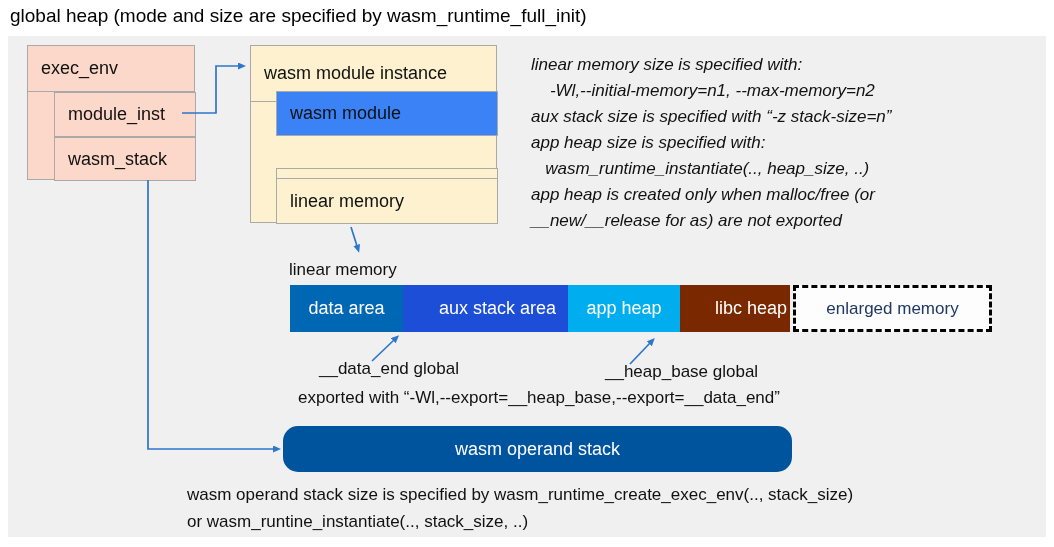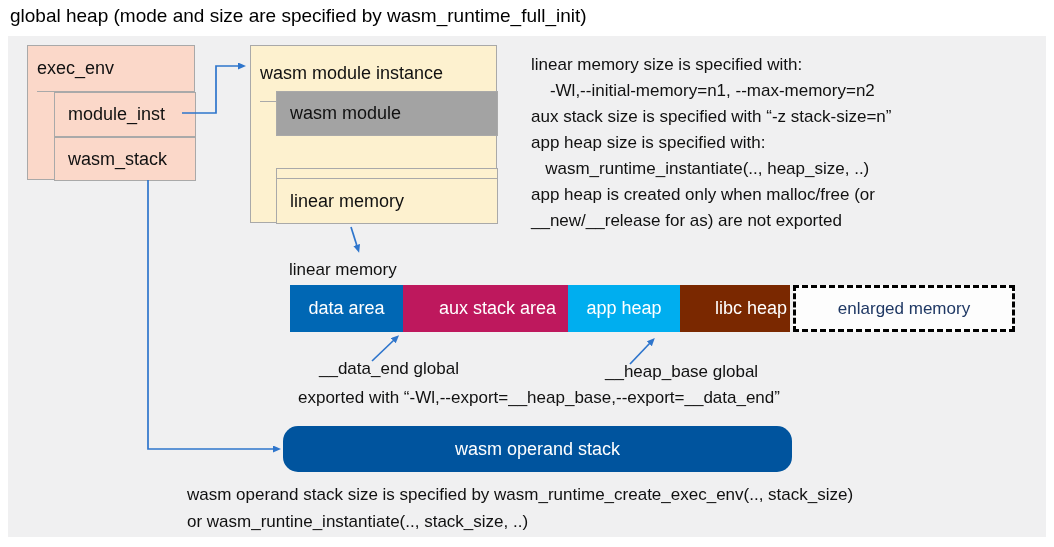"exec_env" .box-header { margin-left: 9px -> none; padding-left: none -> 13px }
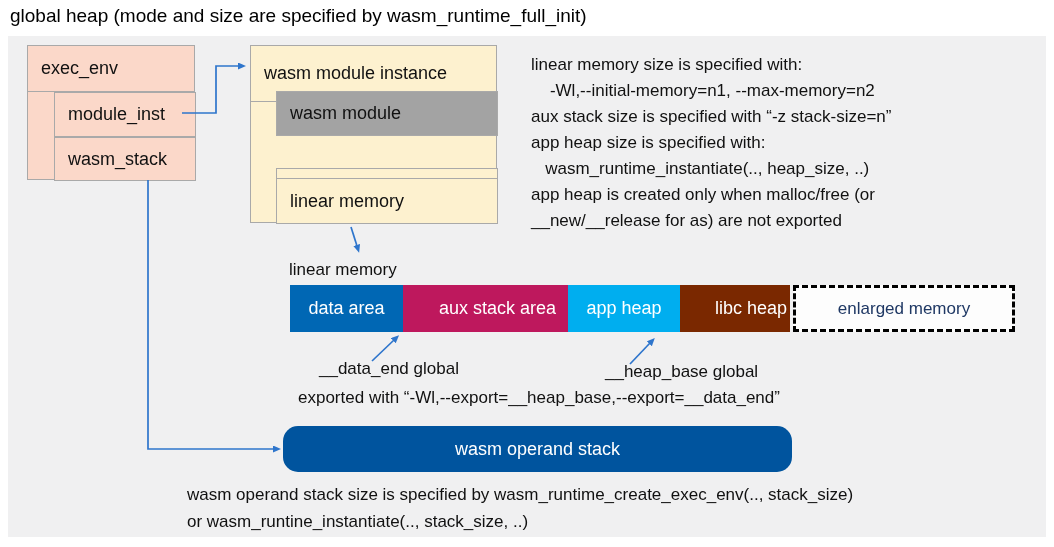"linear memory size is specified" .notes div { font-style: none -> italic }
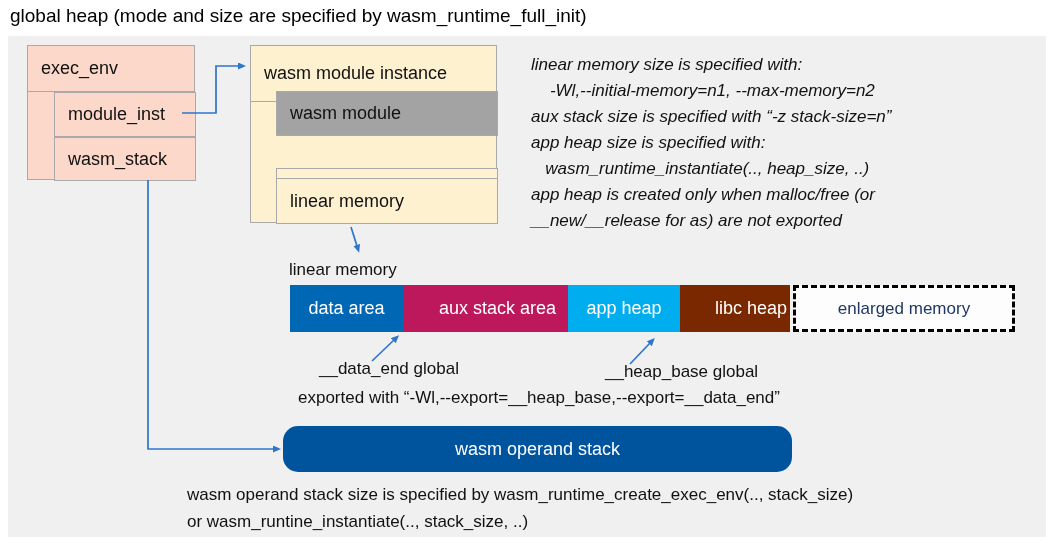"wasm module" div.box { background-color: #a3a3a3 -> #3b82f6 }
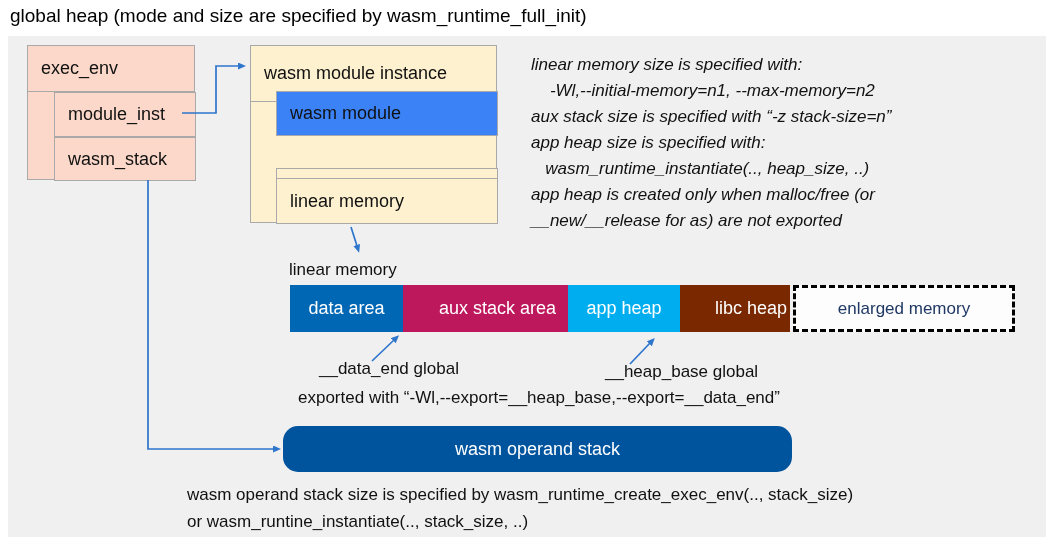"aux stack area" div.seg { background-color: #be185d -> #1d4ed8 }
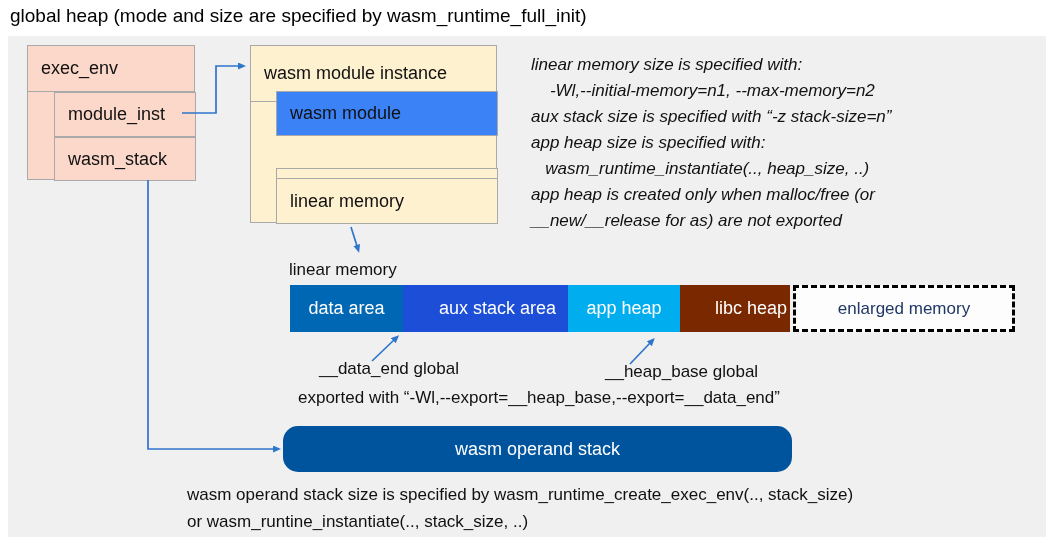"enlarged memory" .enlarged { width: 222px -> 199px }
